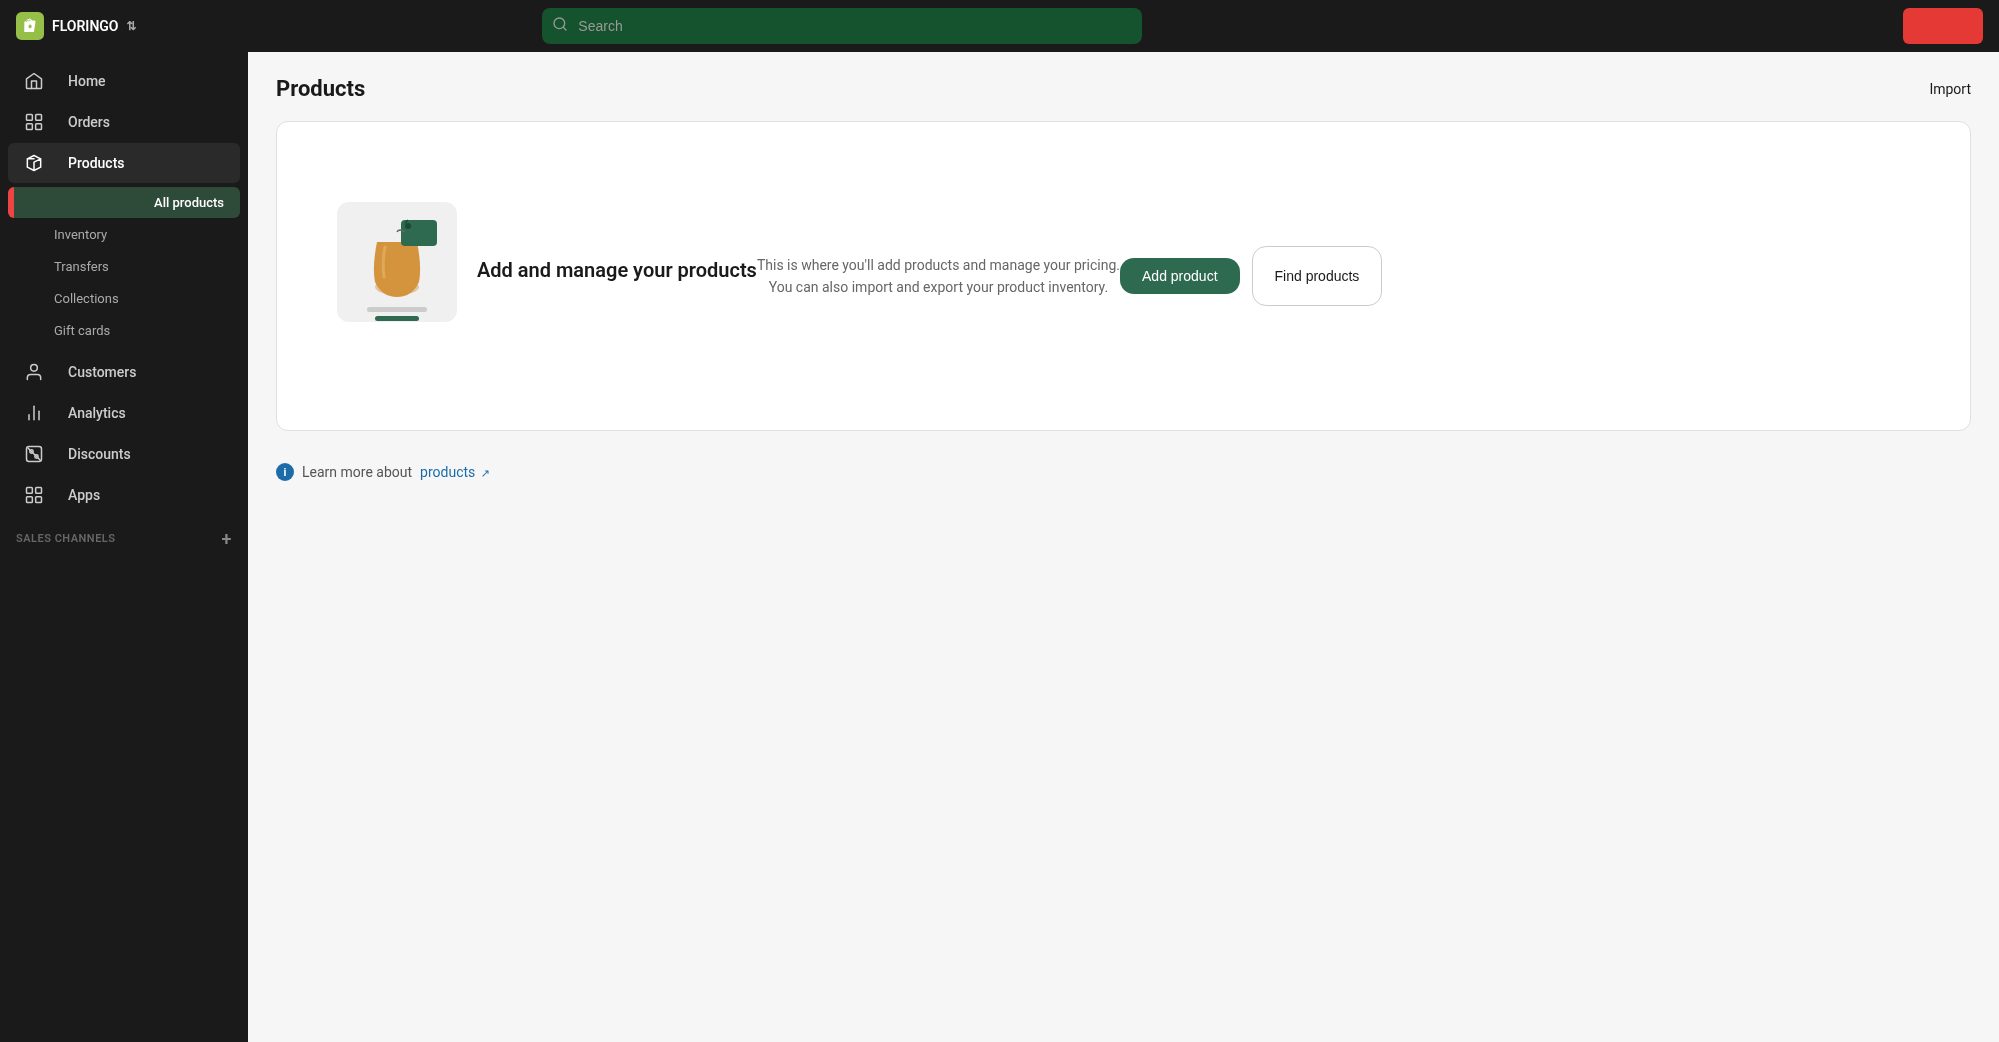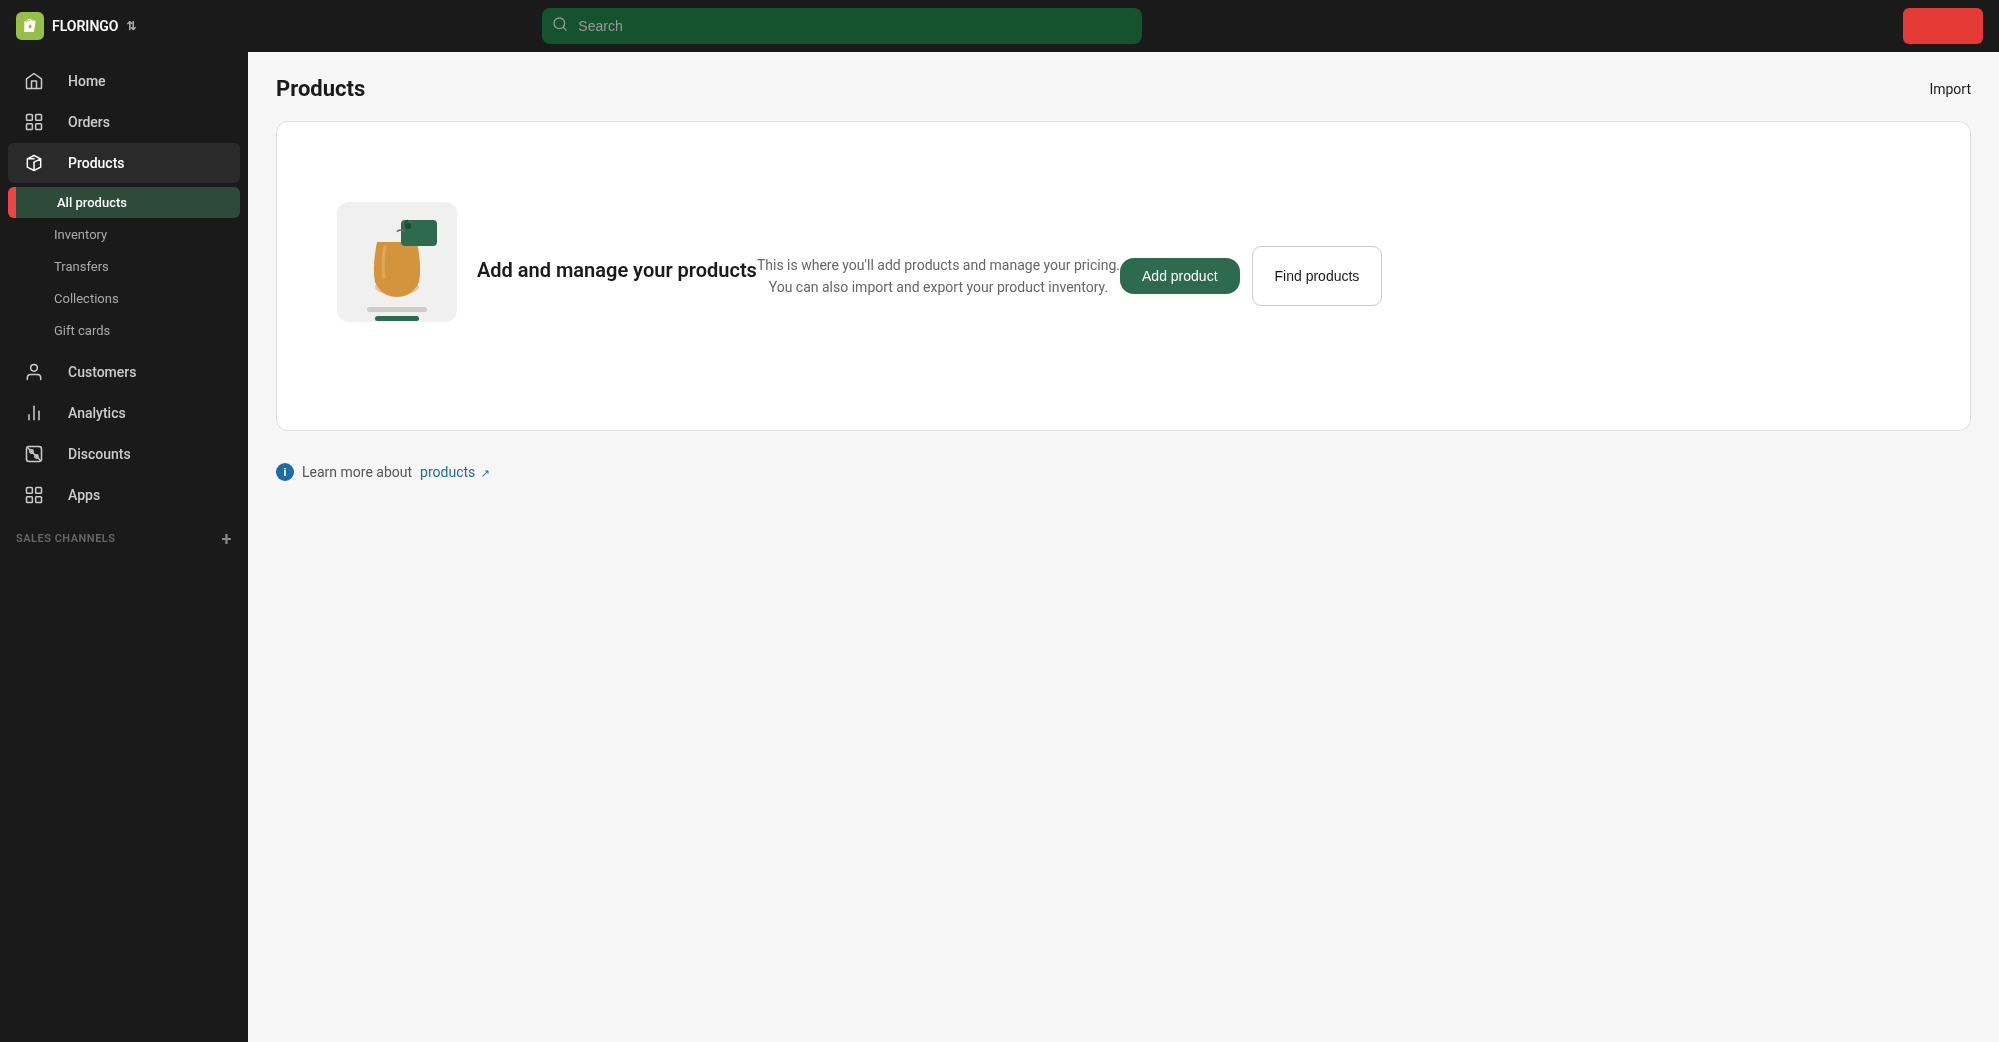"All products" .sidebar-sub-item.active { border-left: 8px solid #ef4444 -> 6px solid #ef4444; justify-content: none -> flex-end }
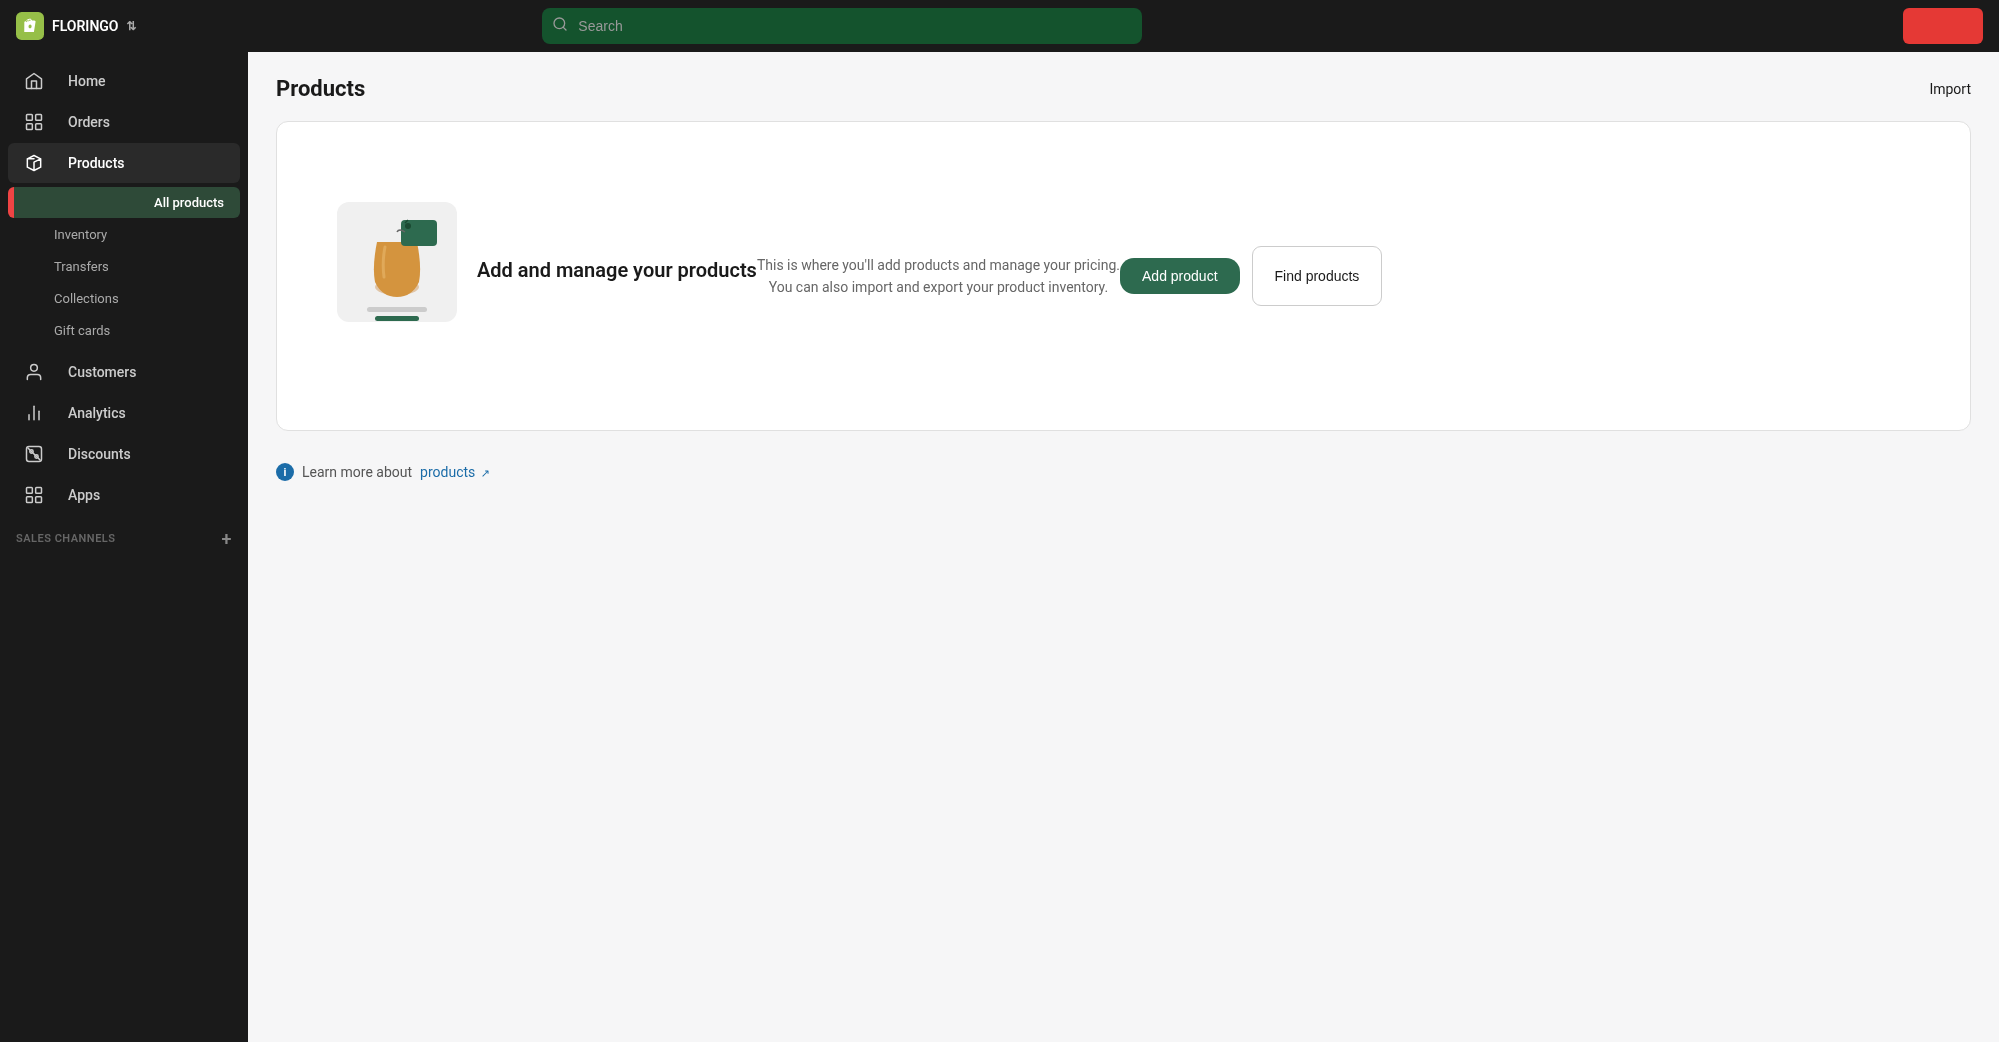"Find products" .btn-secondary { border-radius: 9px -> 14px }
